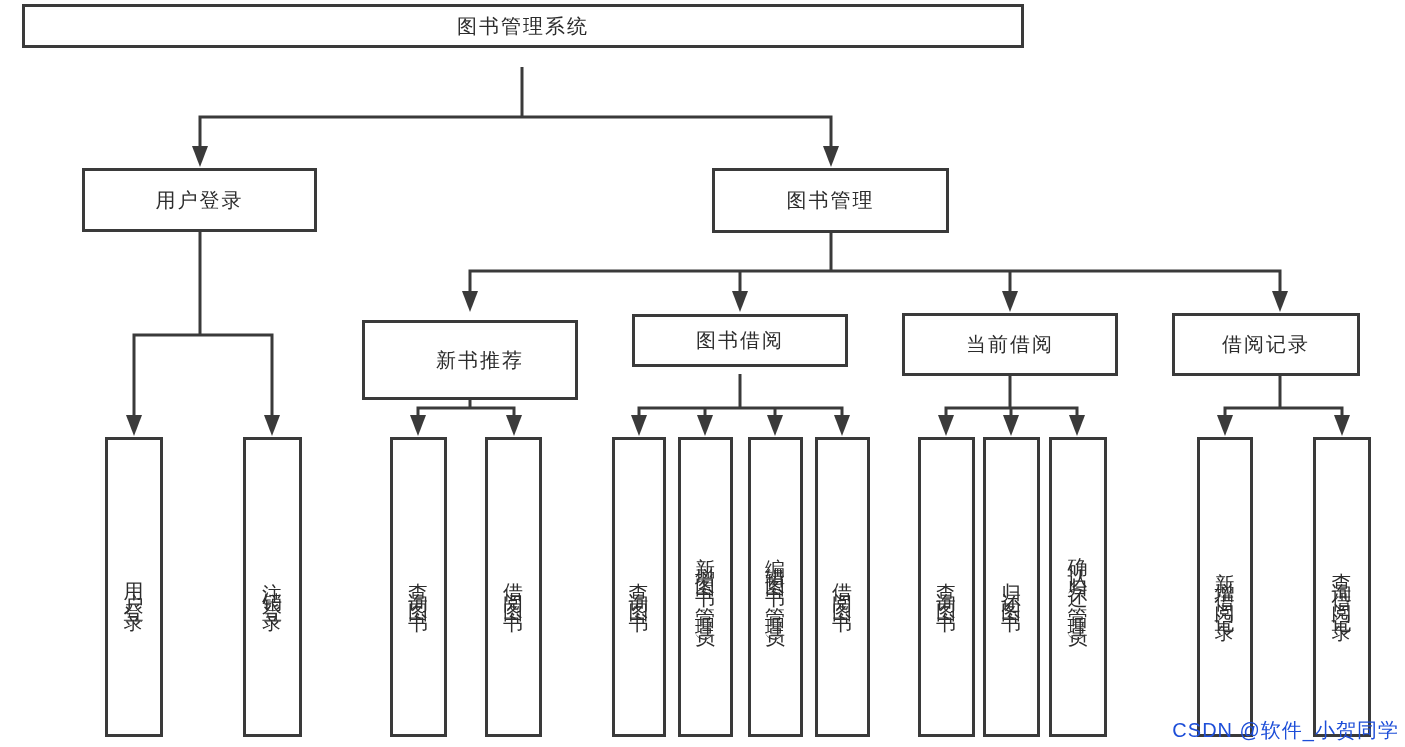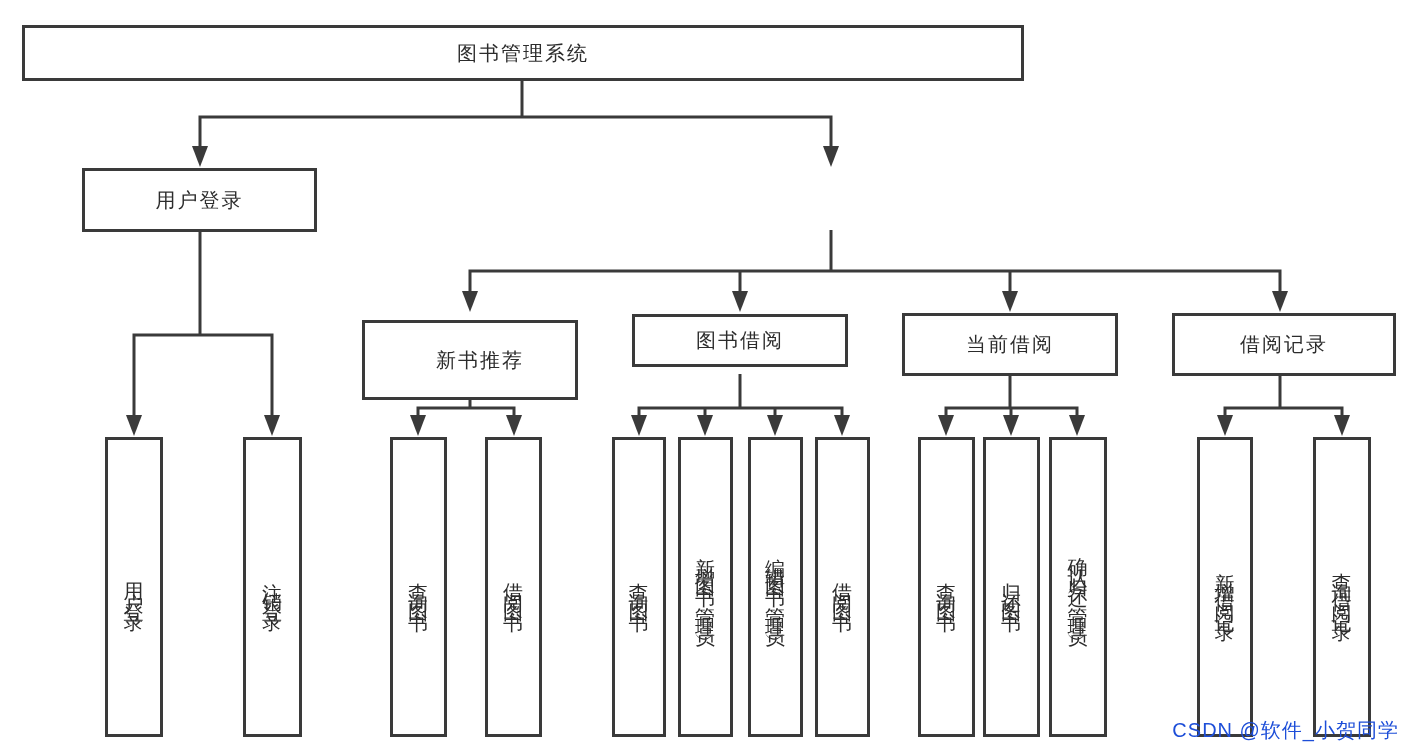"图书管理系统" div.node { height: 56px -> 44px; top: 25px -> 4px }
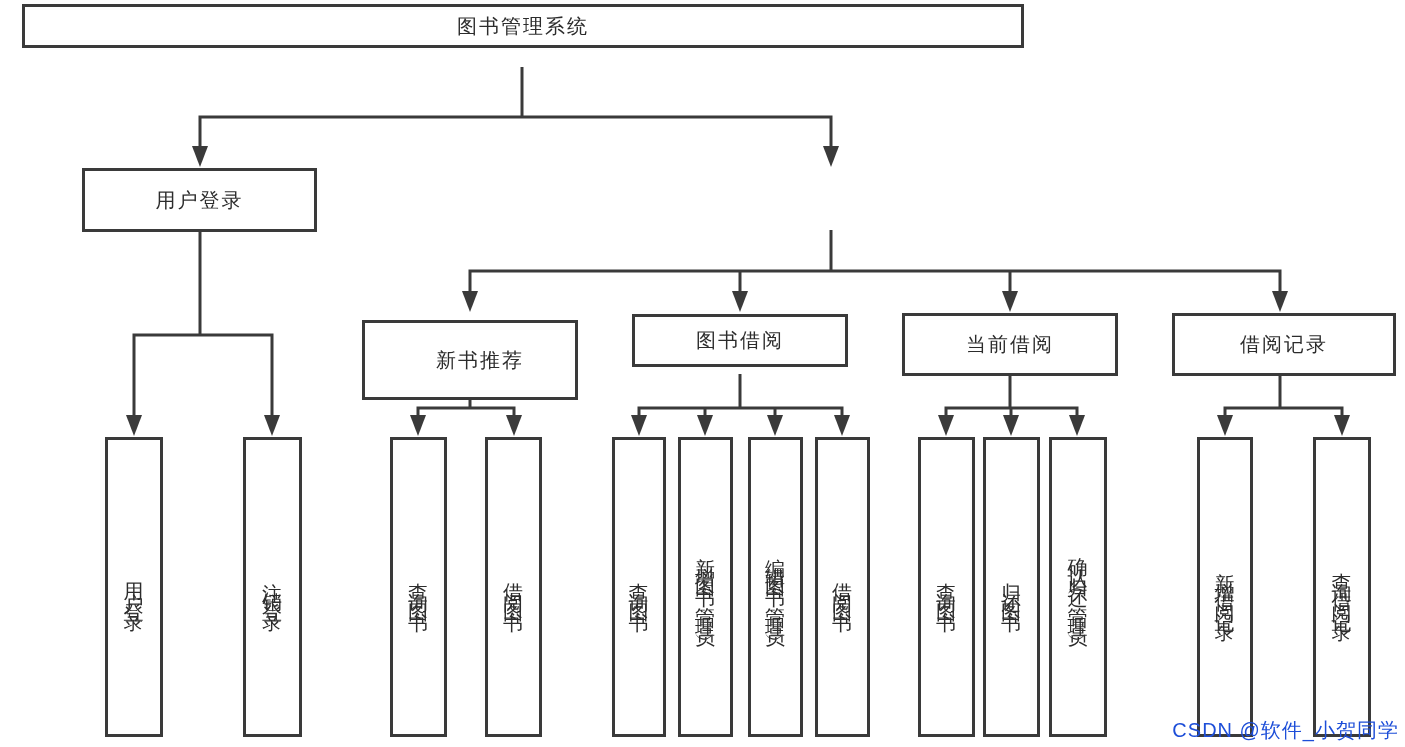"图书管理" div.node { html: none -> <div> <span>图书管理</span> </div> }
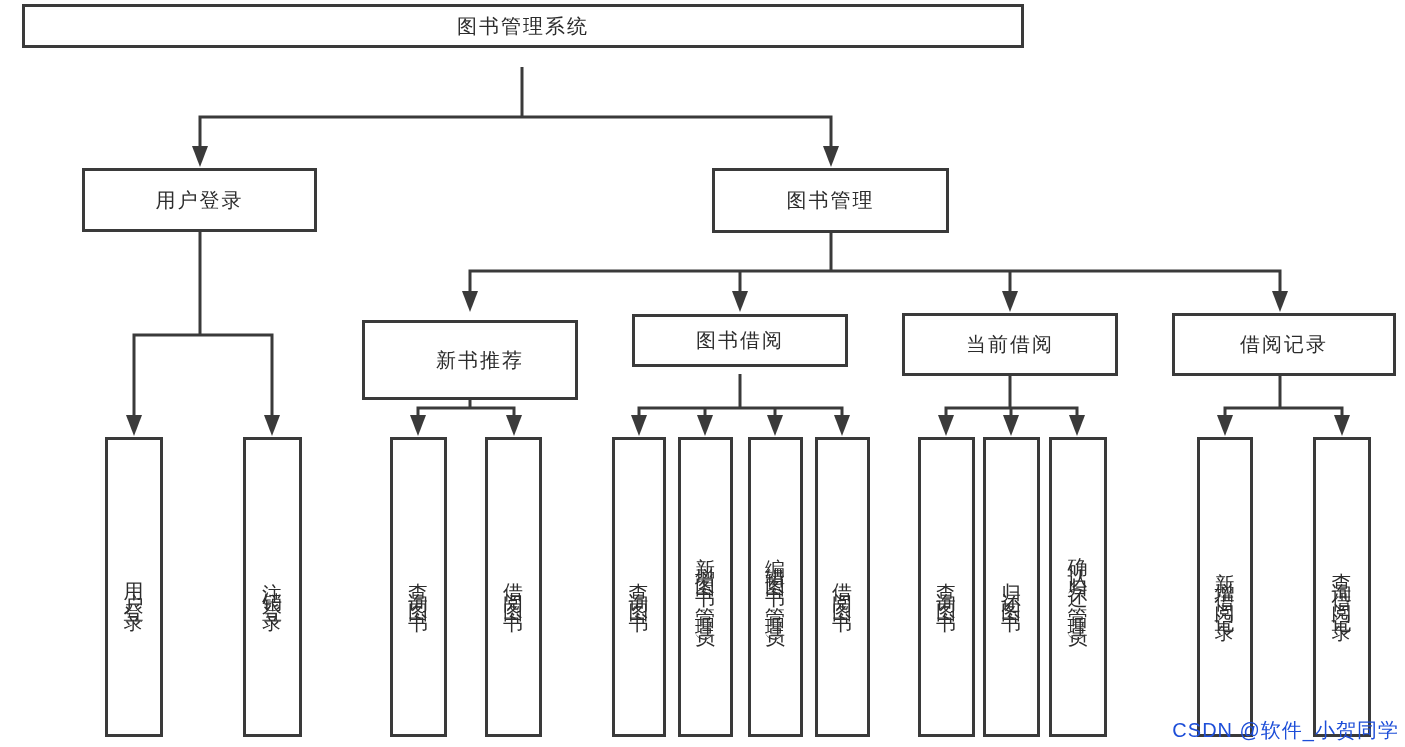"借阅记录" div.node { width: 224px -> 188px }
